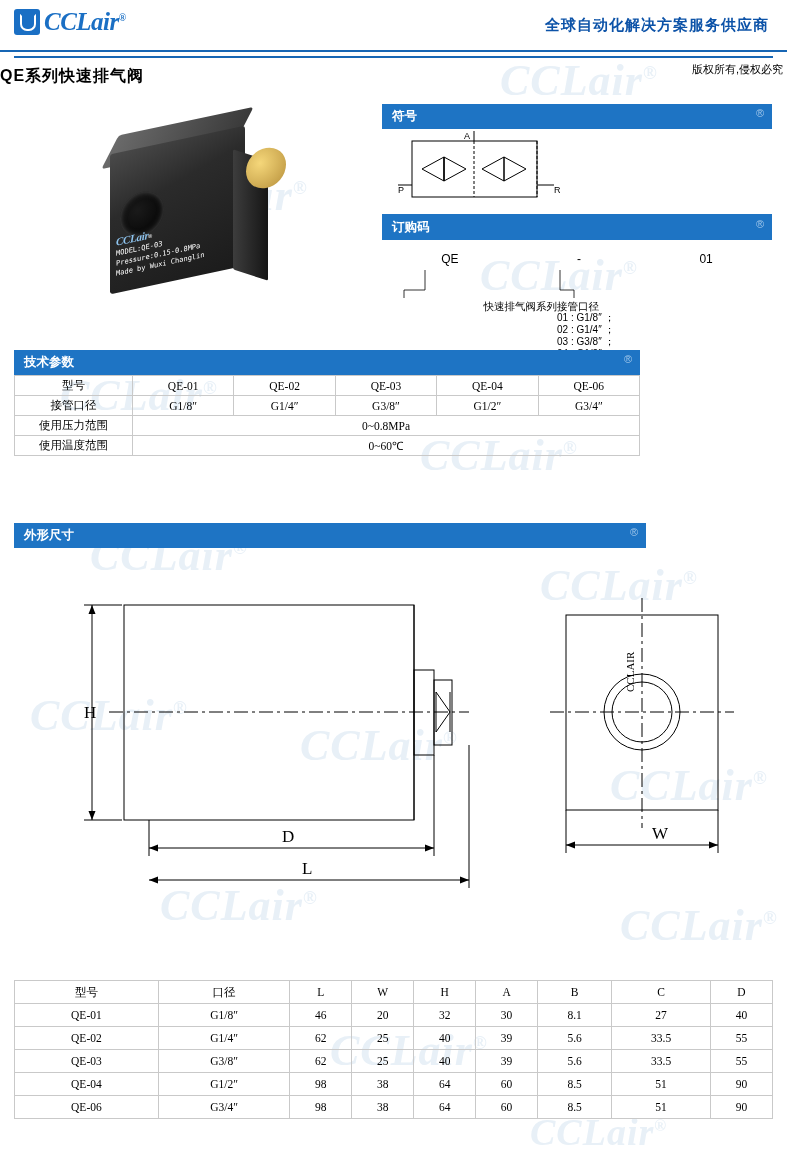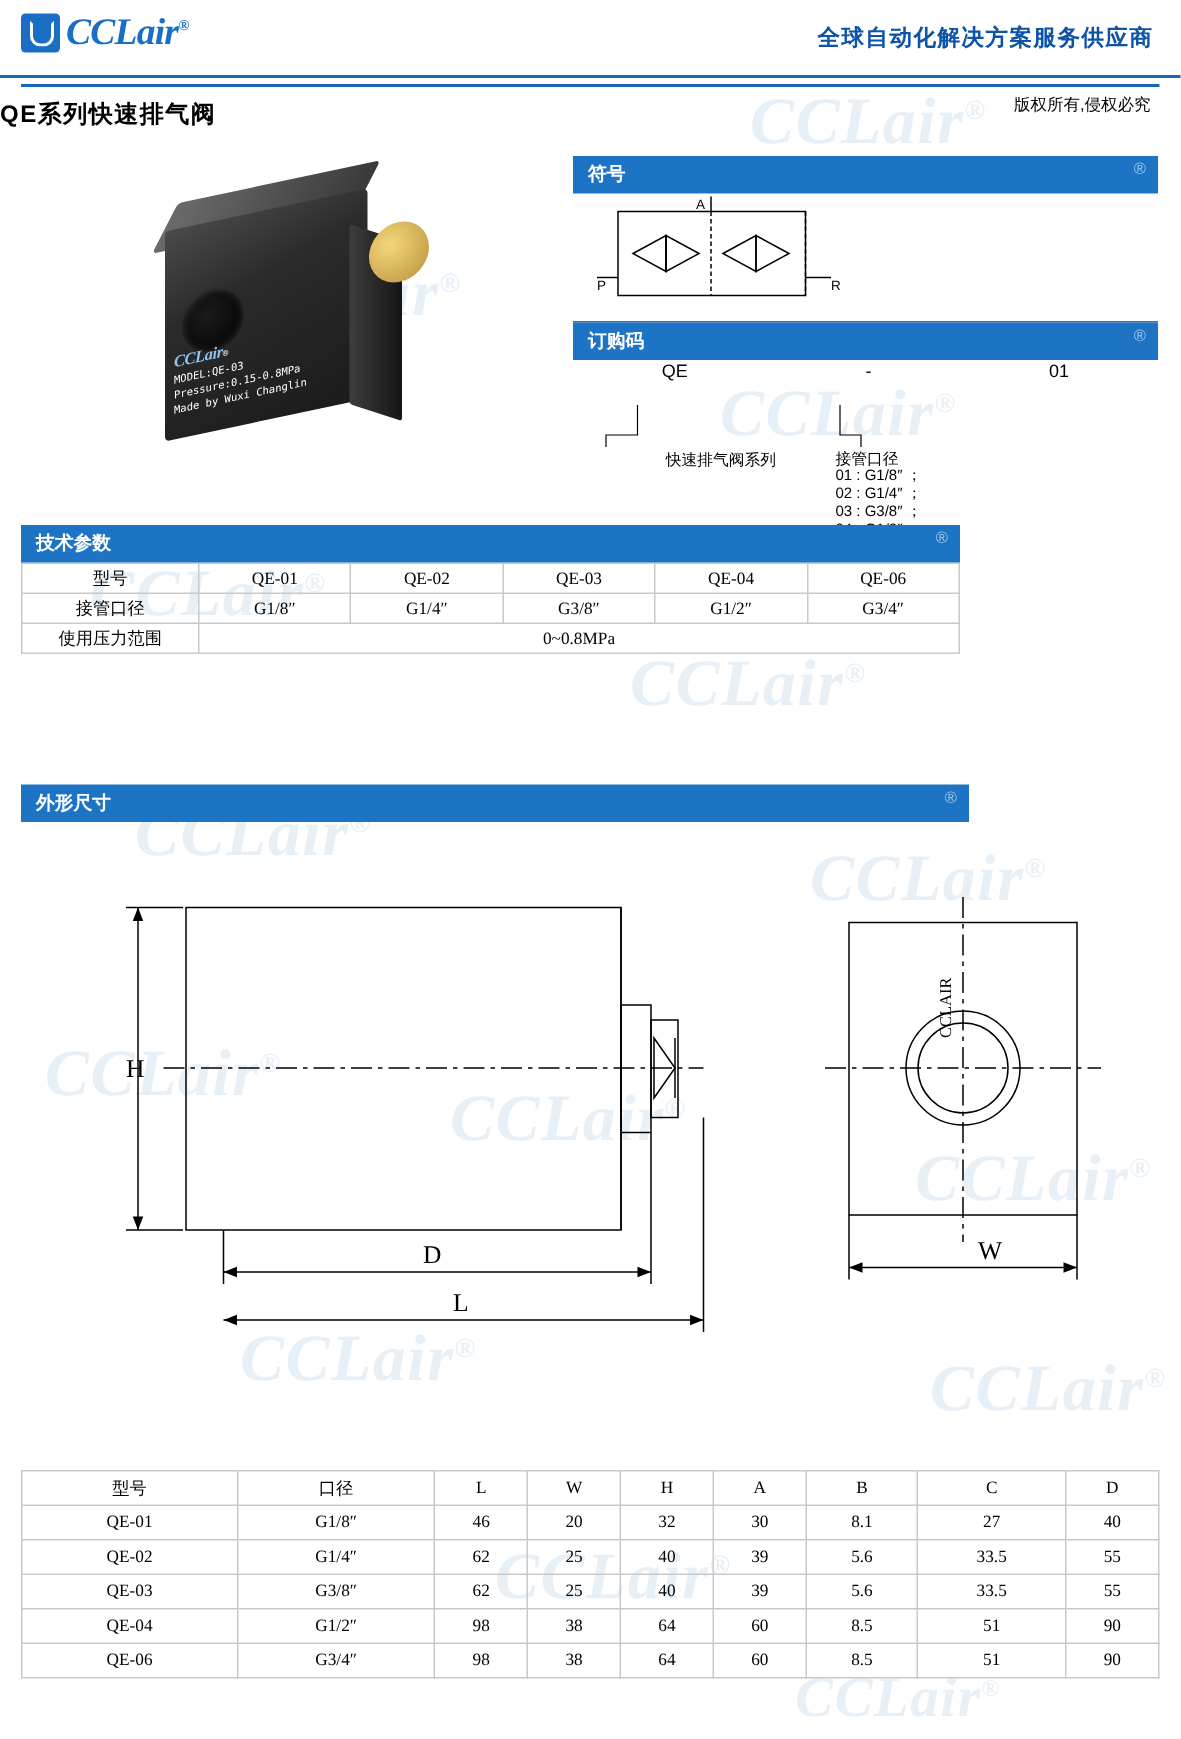"版权所有,侵权必究" .footer .ftext { padding: 4px 20px 0 0 -> 4px 4px 0 0 }
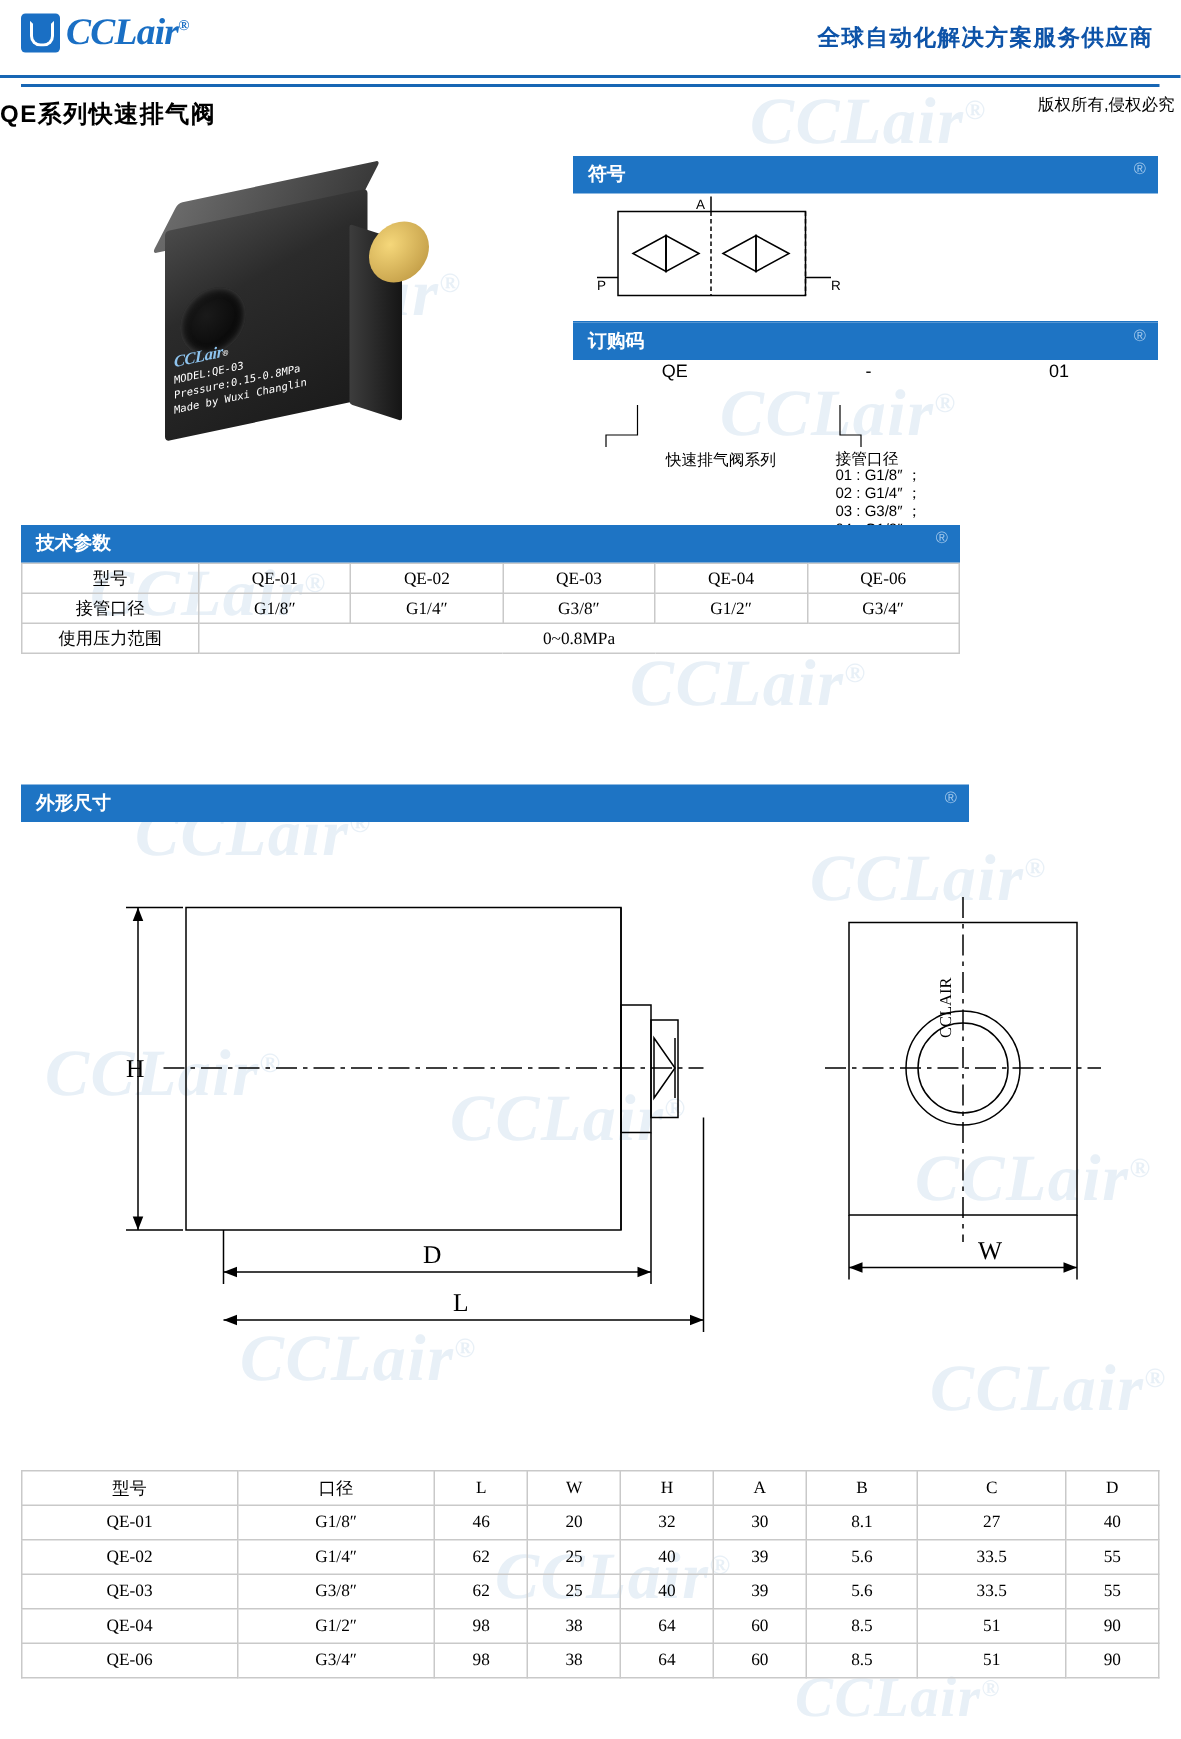"QE" .order-row { padding-top: none -> 12px }
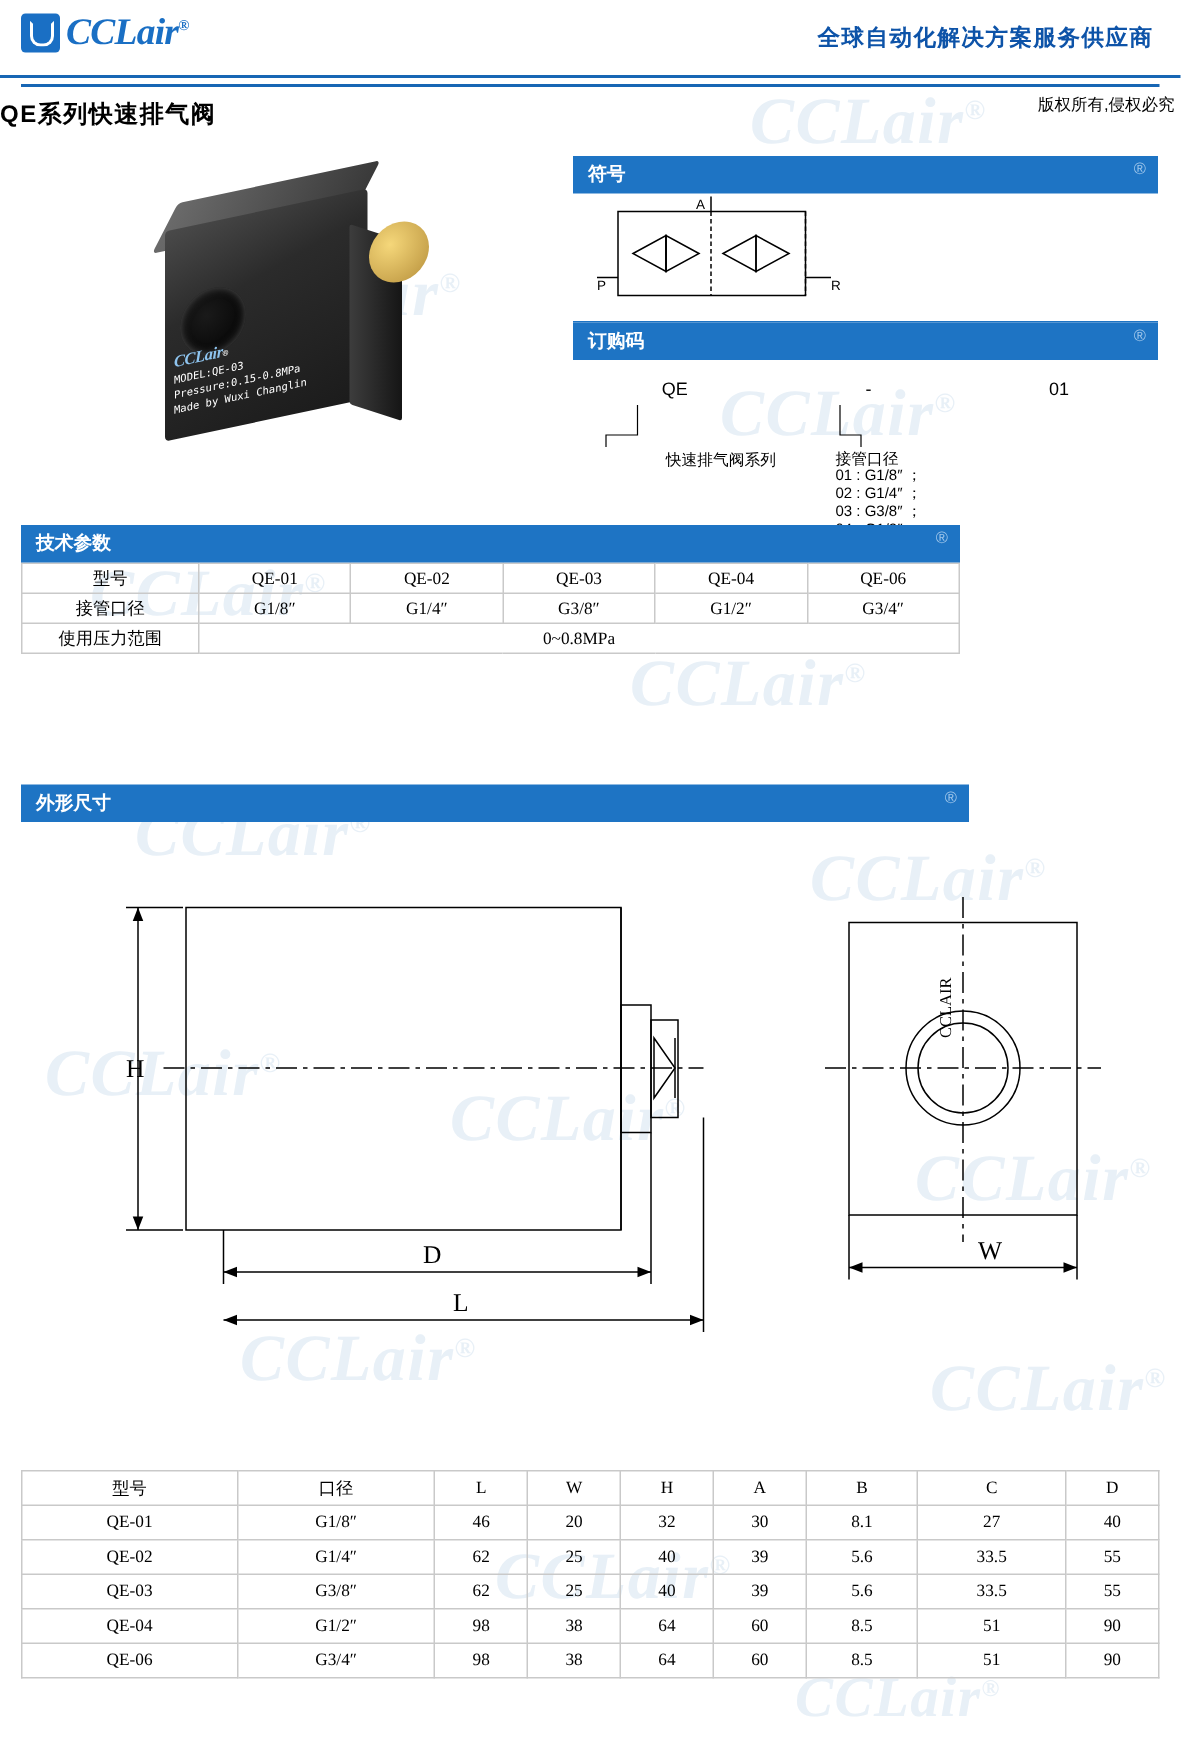"快速排气阀系列" .note-left { text-align: center -> right }
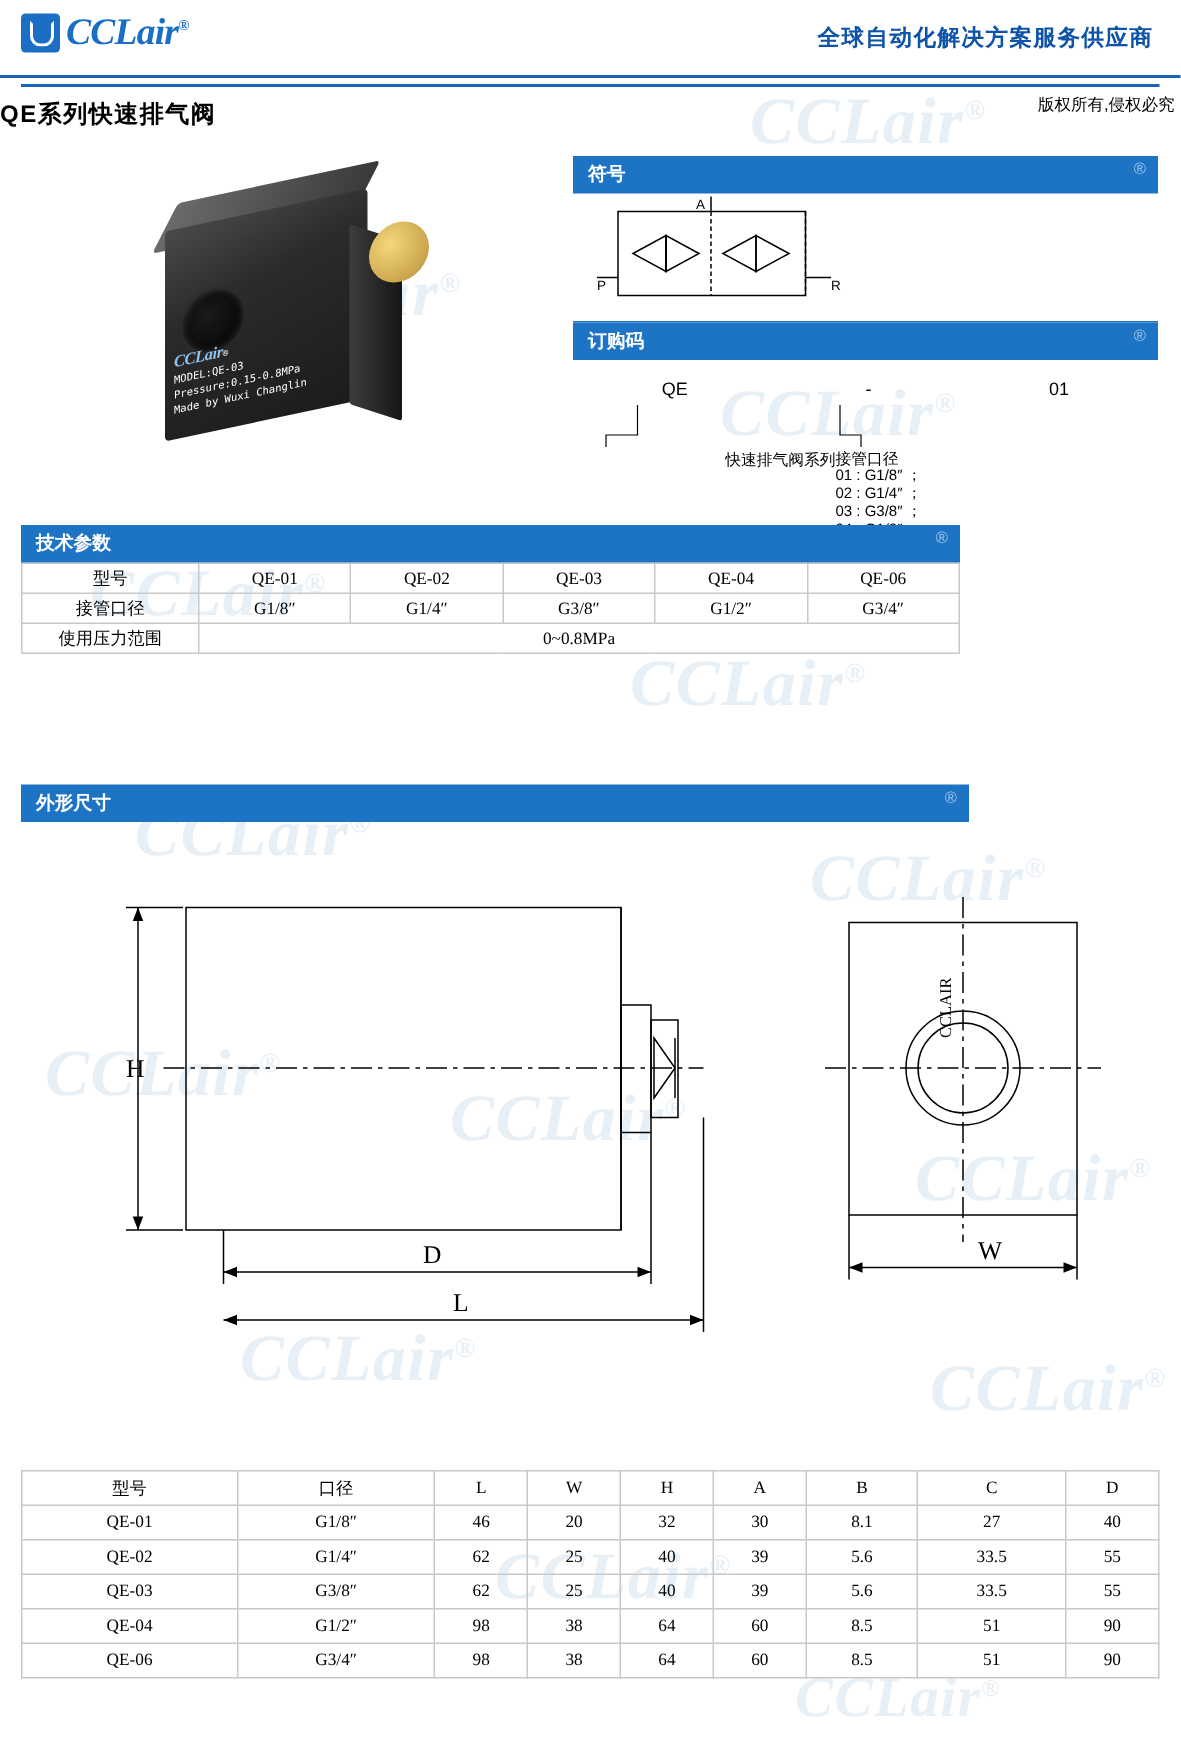"使用温度范围" tr { html: none -> <tr> <td>使用温度范围</td> <td>0~60℃</td> </tr> }
